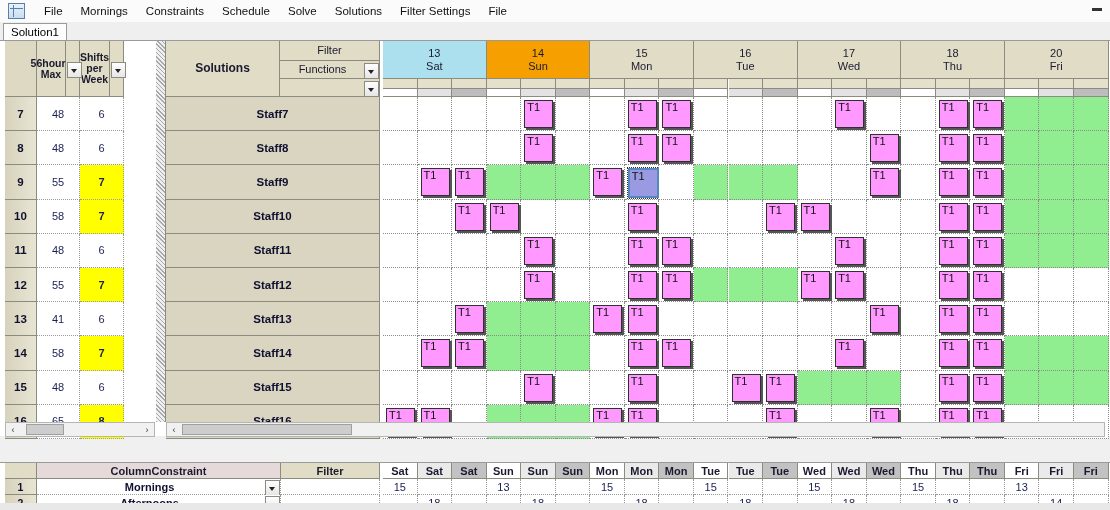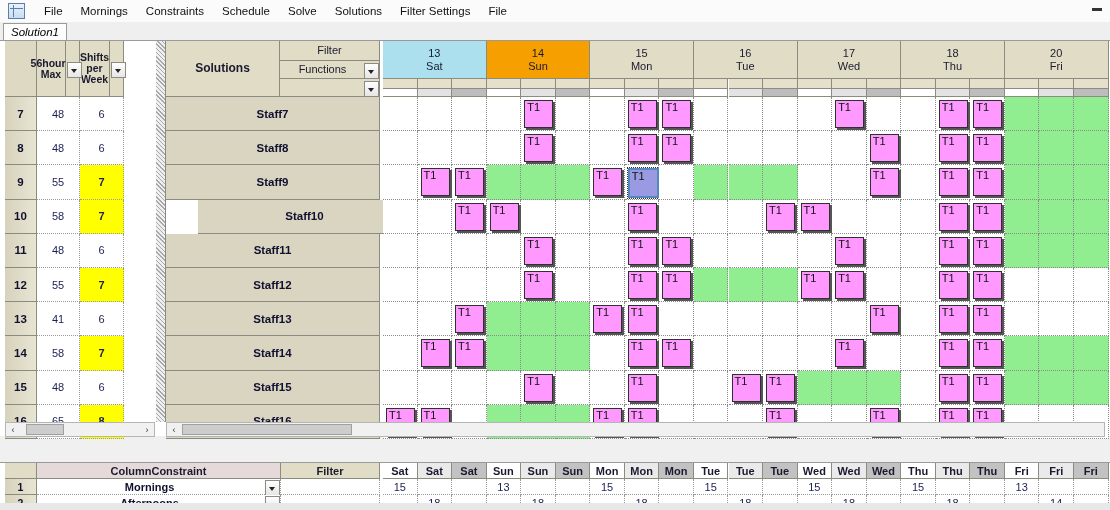"Solution1" .tabstrip { font-style: italic -> none }
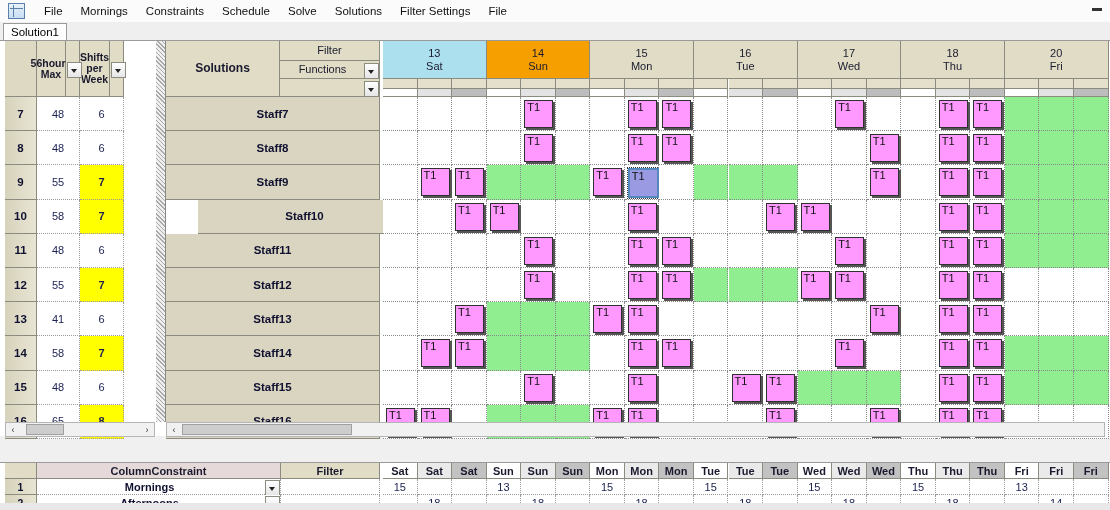"Staff10" div.cellbase { margin-left: 32px -> none }
